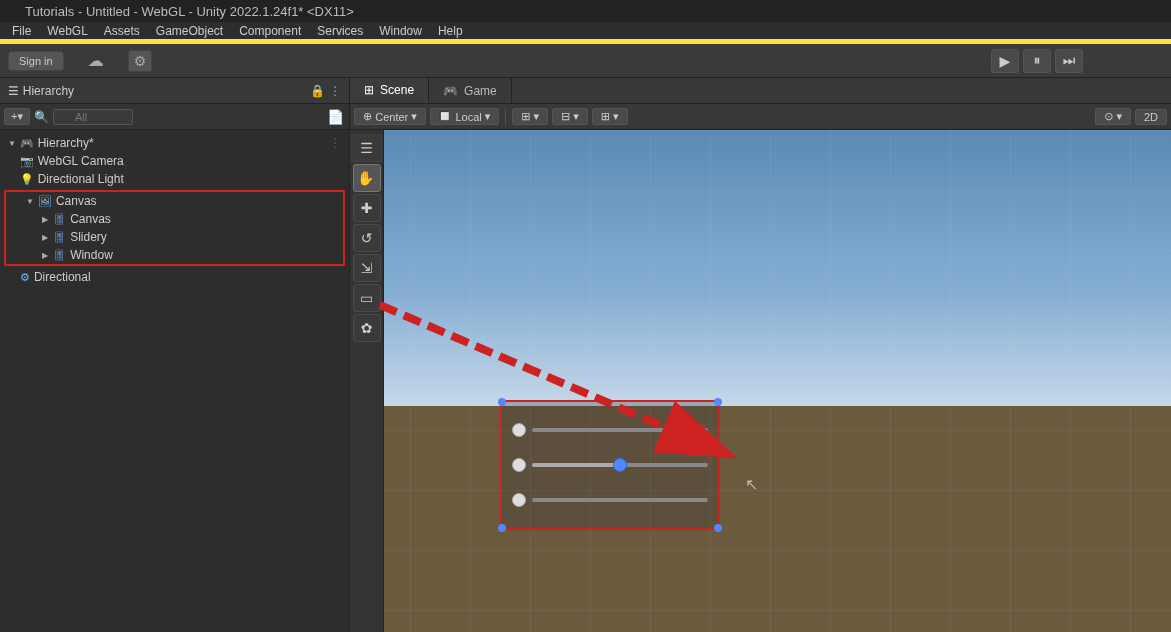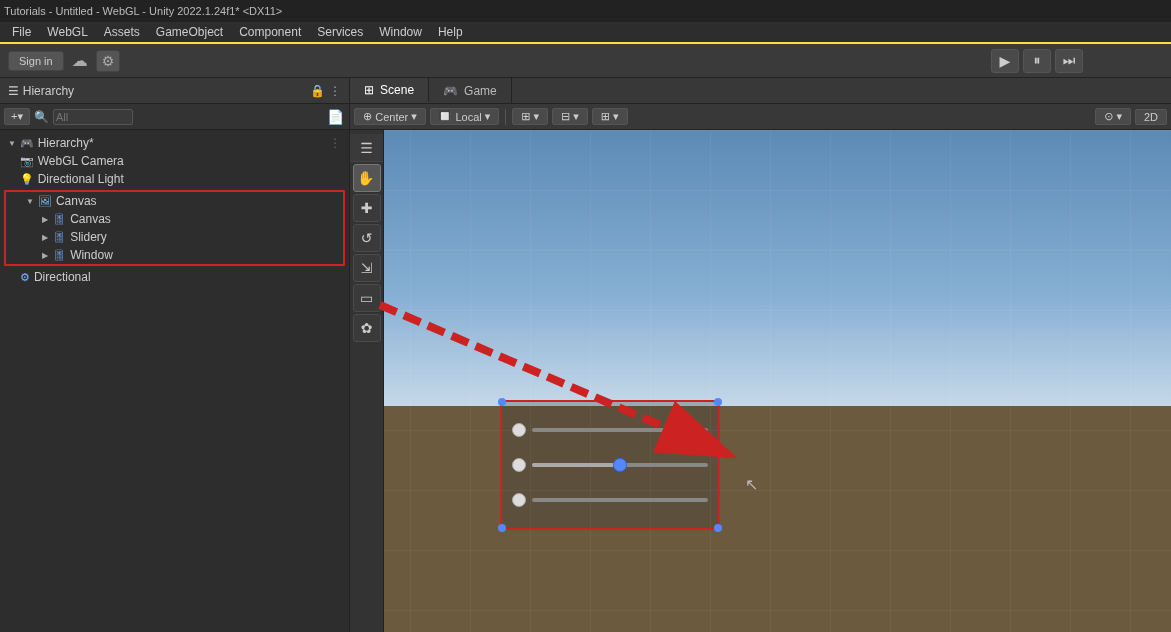"Tutorials - Untitled - WebGL" #title-bar { font-size: 11px -> 13px; padding: 0 4px -> 0 25px }
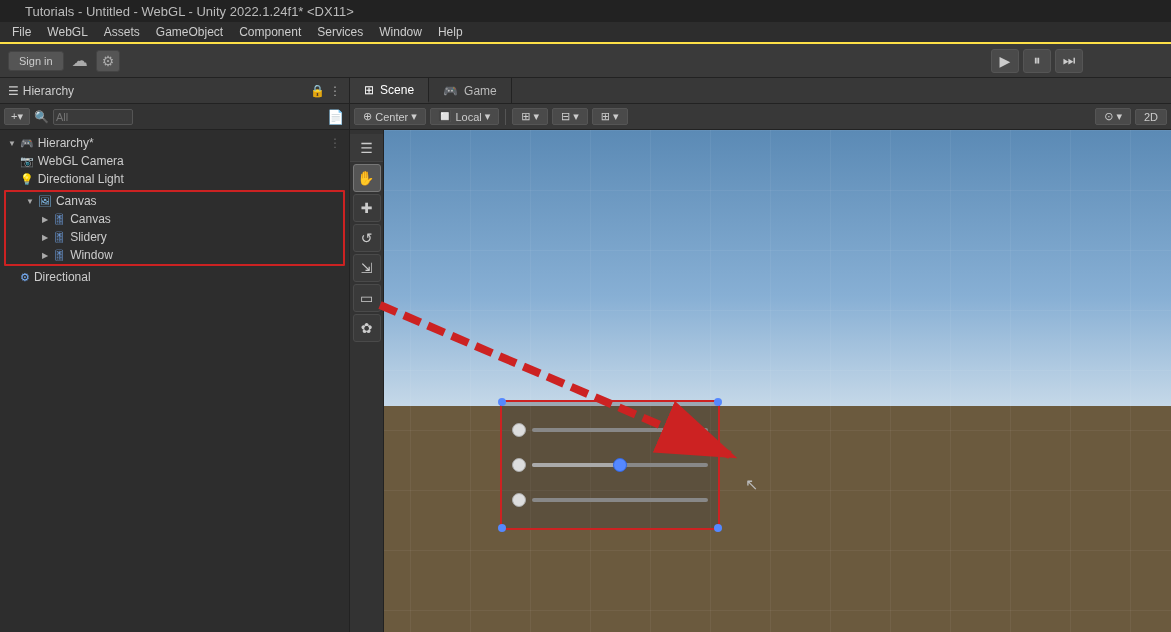"File" #menu-bar { border-bottom: 2px solid #fde047 -> 5px solid #fde047 }
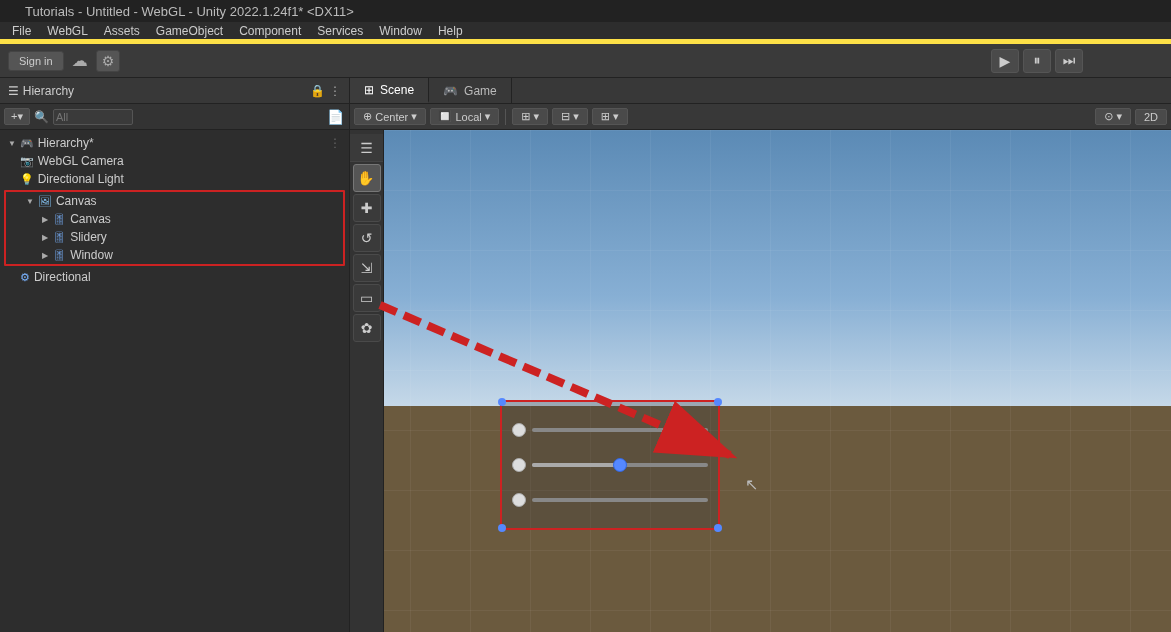"Sign in" #toolbar { gap: 8px -> 24px }
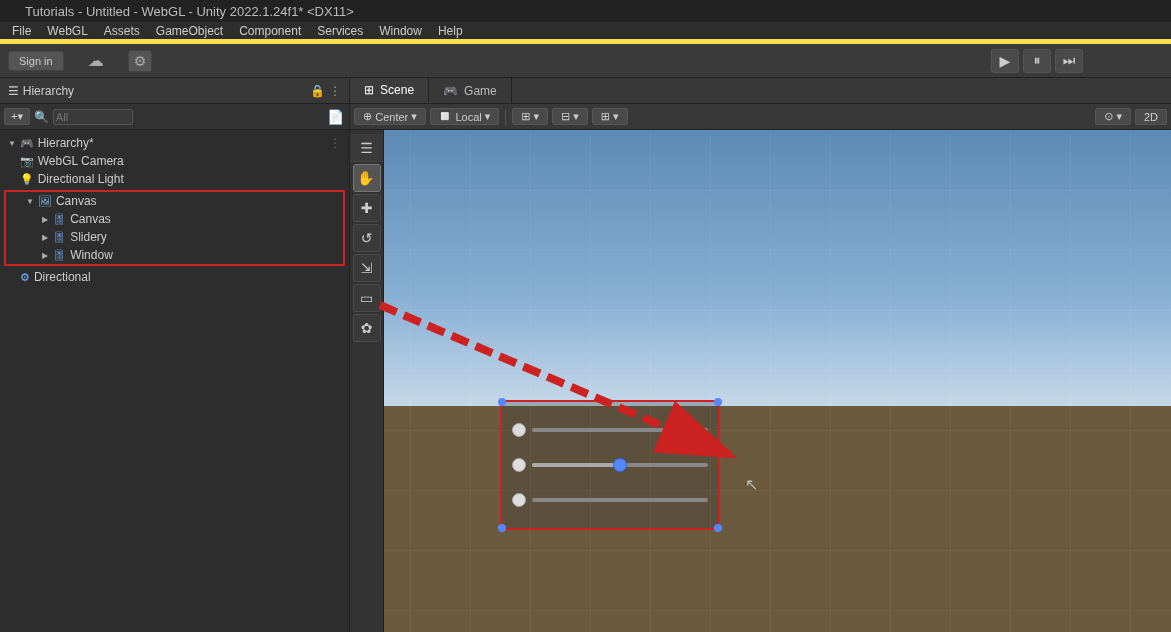"All" .search-box { padding: 1px 2px -> 1px 21px }
